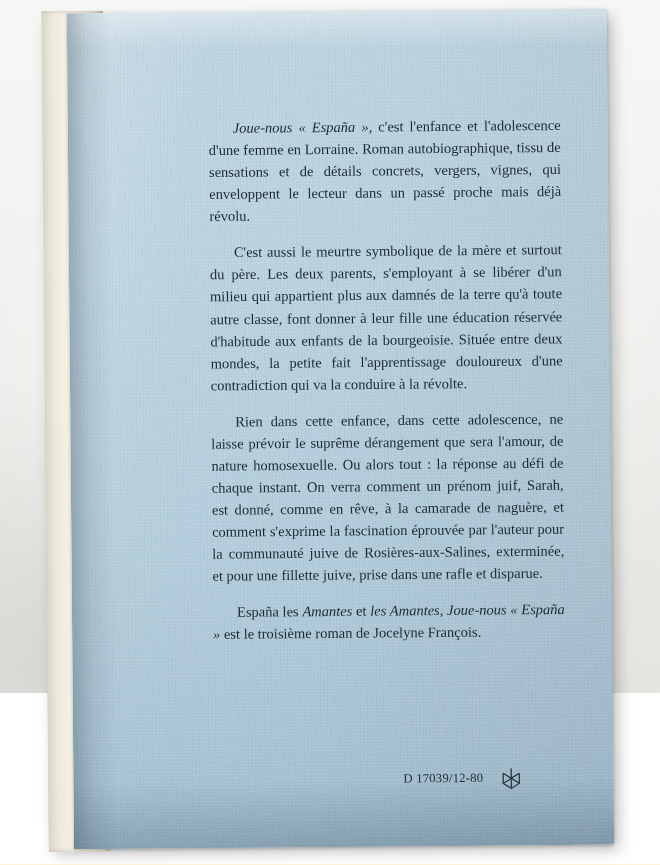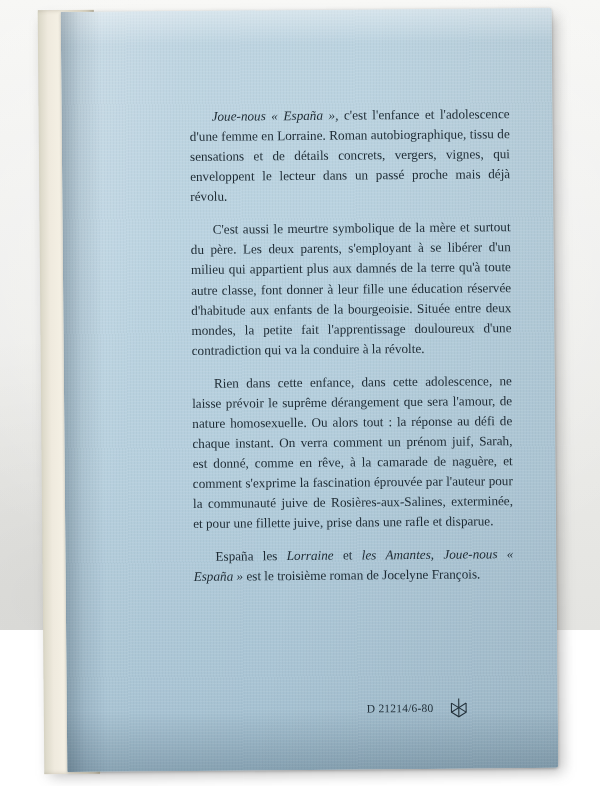"Lorraine" span.it { text: Lorraine -> Amantes }
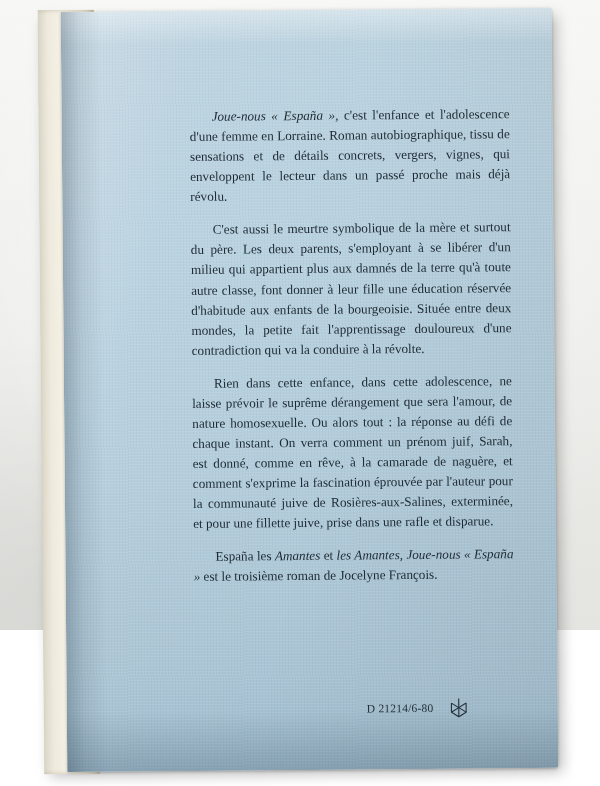"D 21214/6-80" span { text: 21214/6-80 -> 17039/12-80 }
